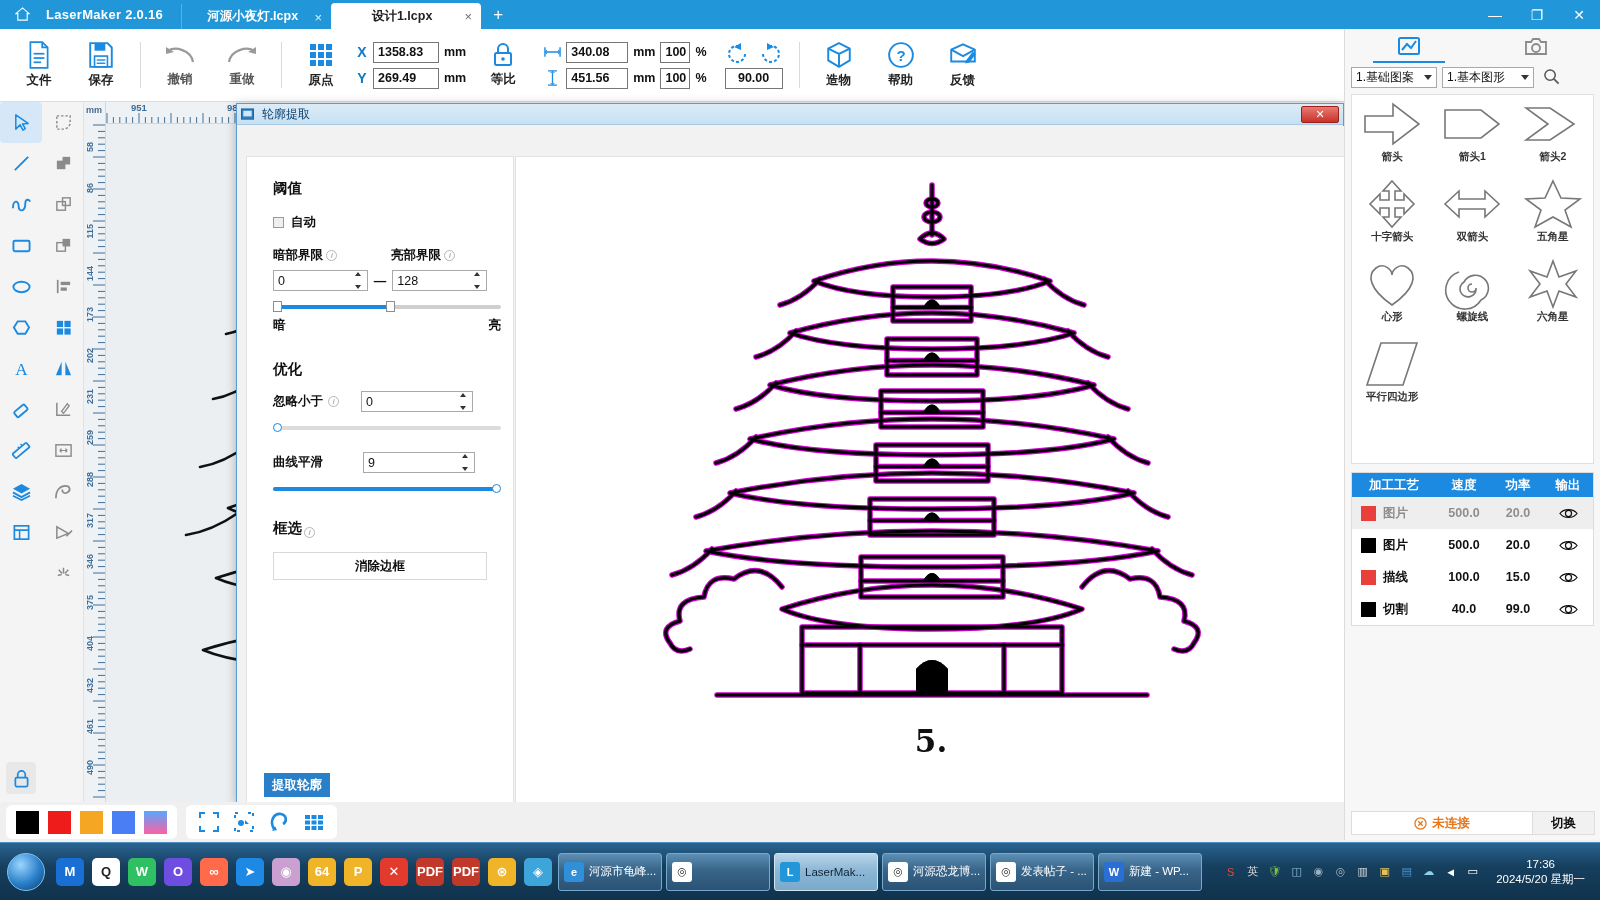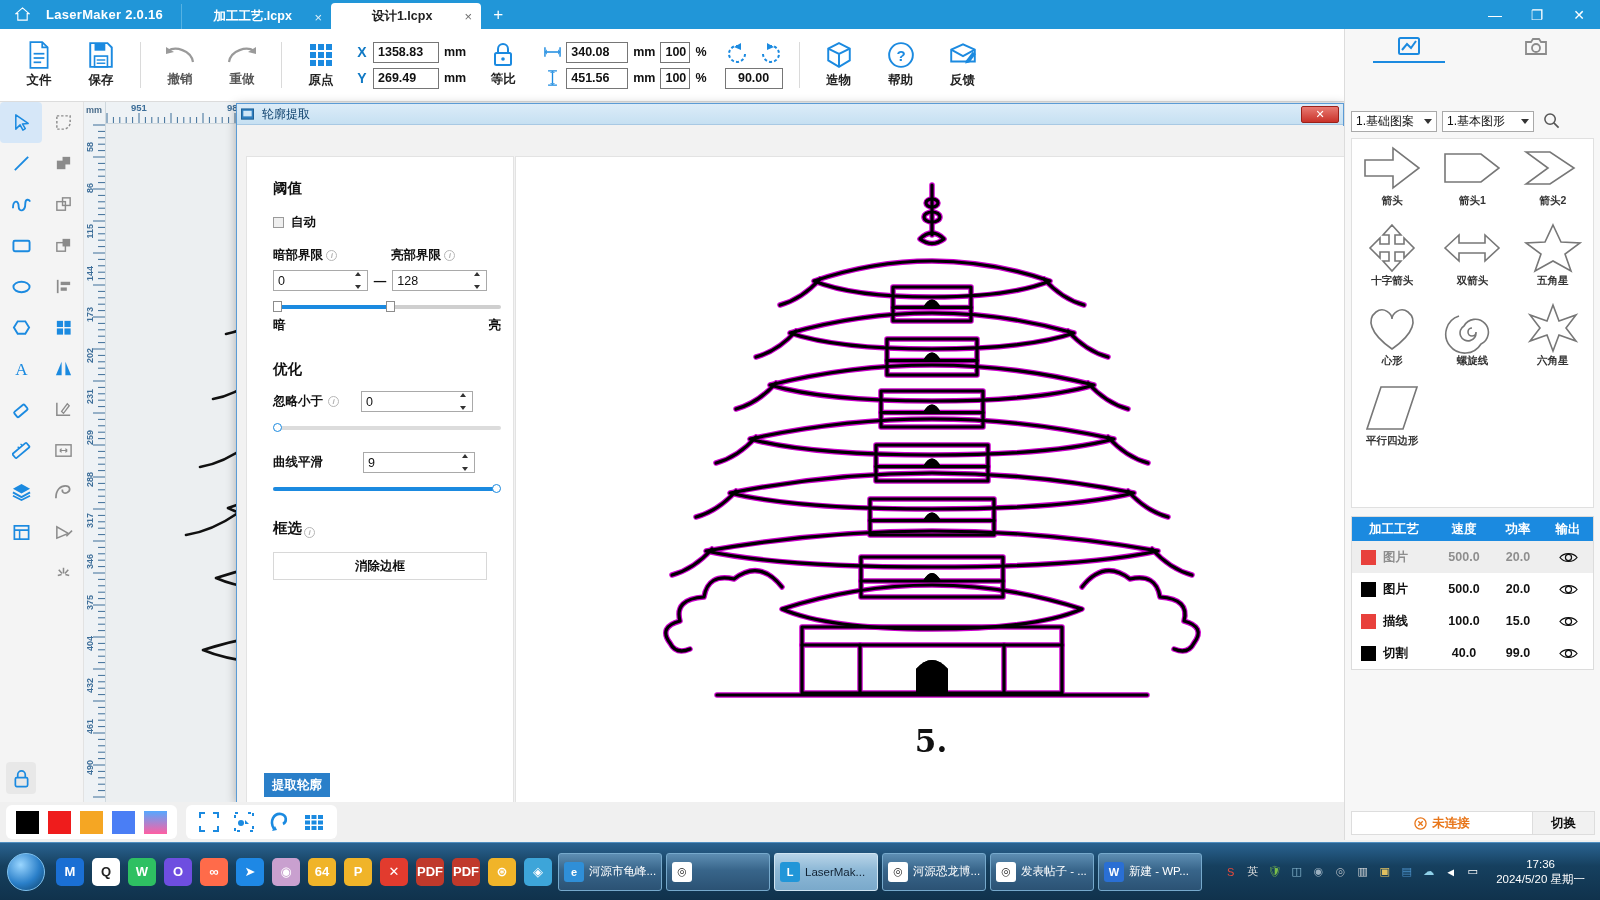"加工工艺.lcpx" span { text: 加工工艺.lcpx -> 河源小夜灯.lcpx }
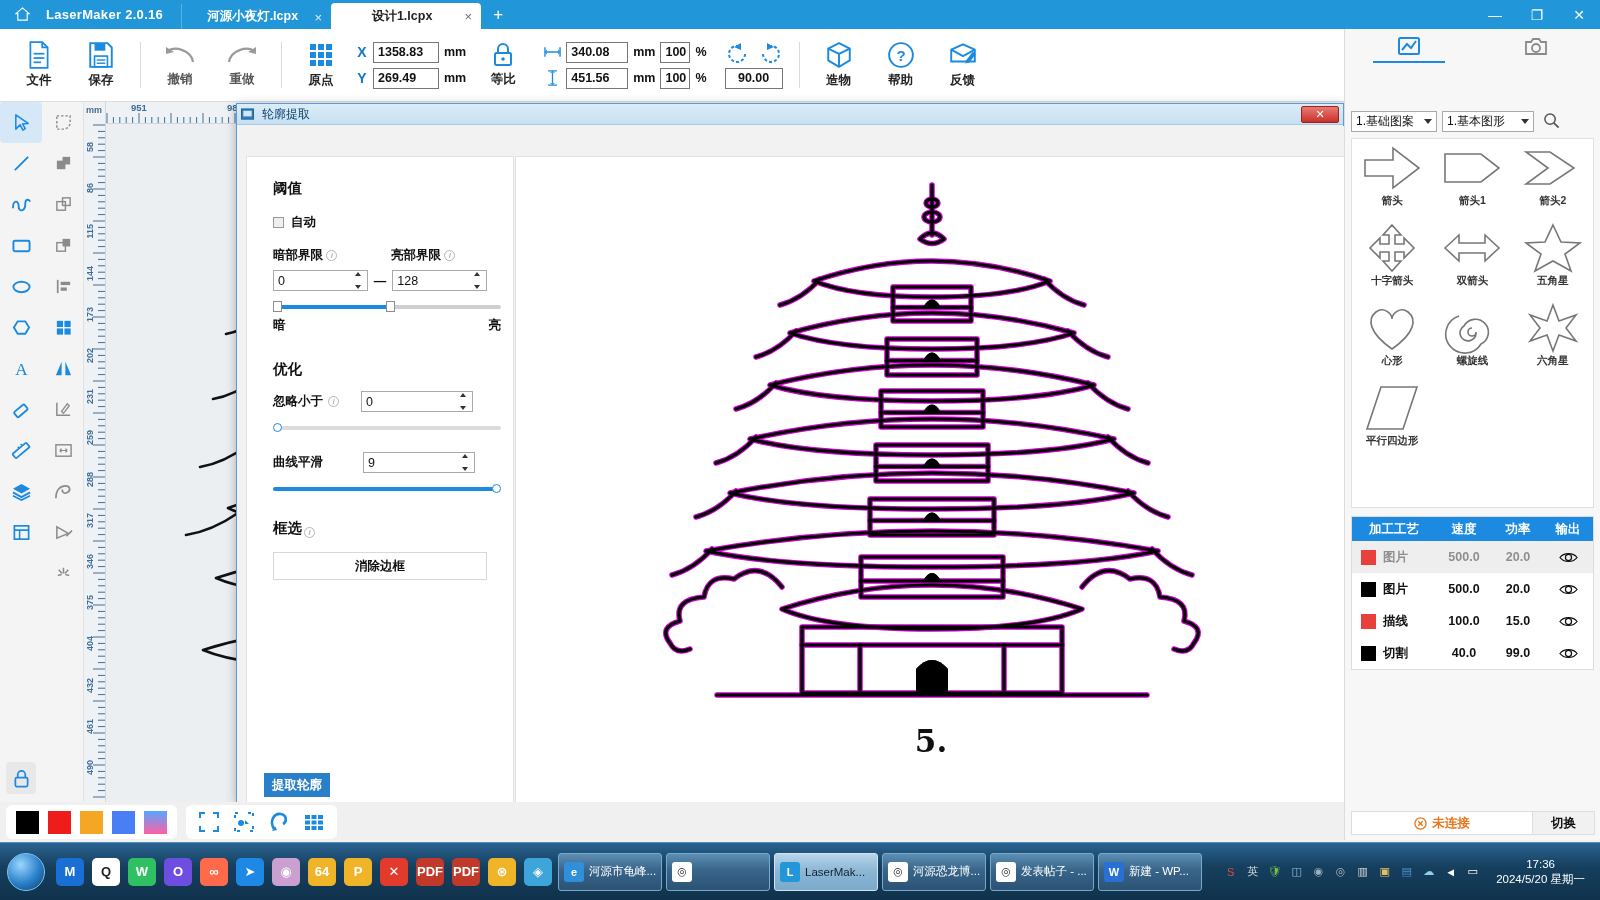"1.基础图案" #rfilters { margin-top: 44px -> none }
